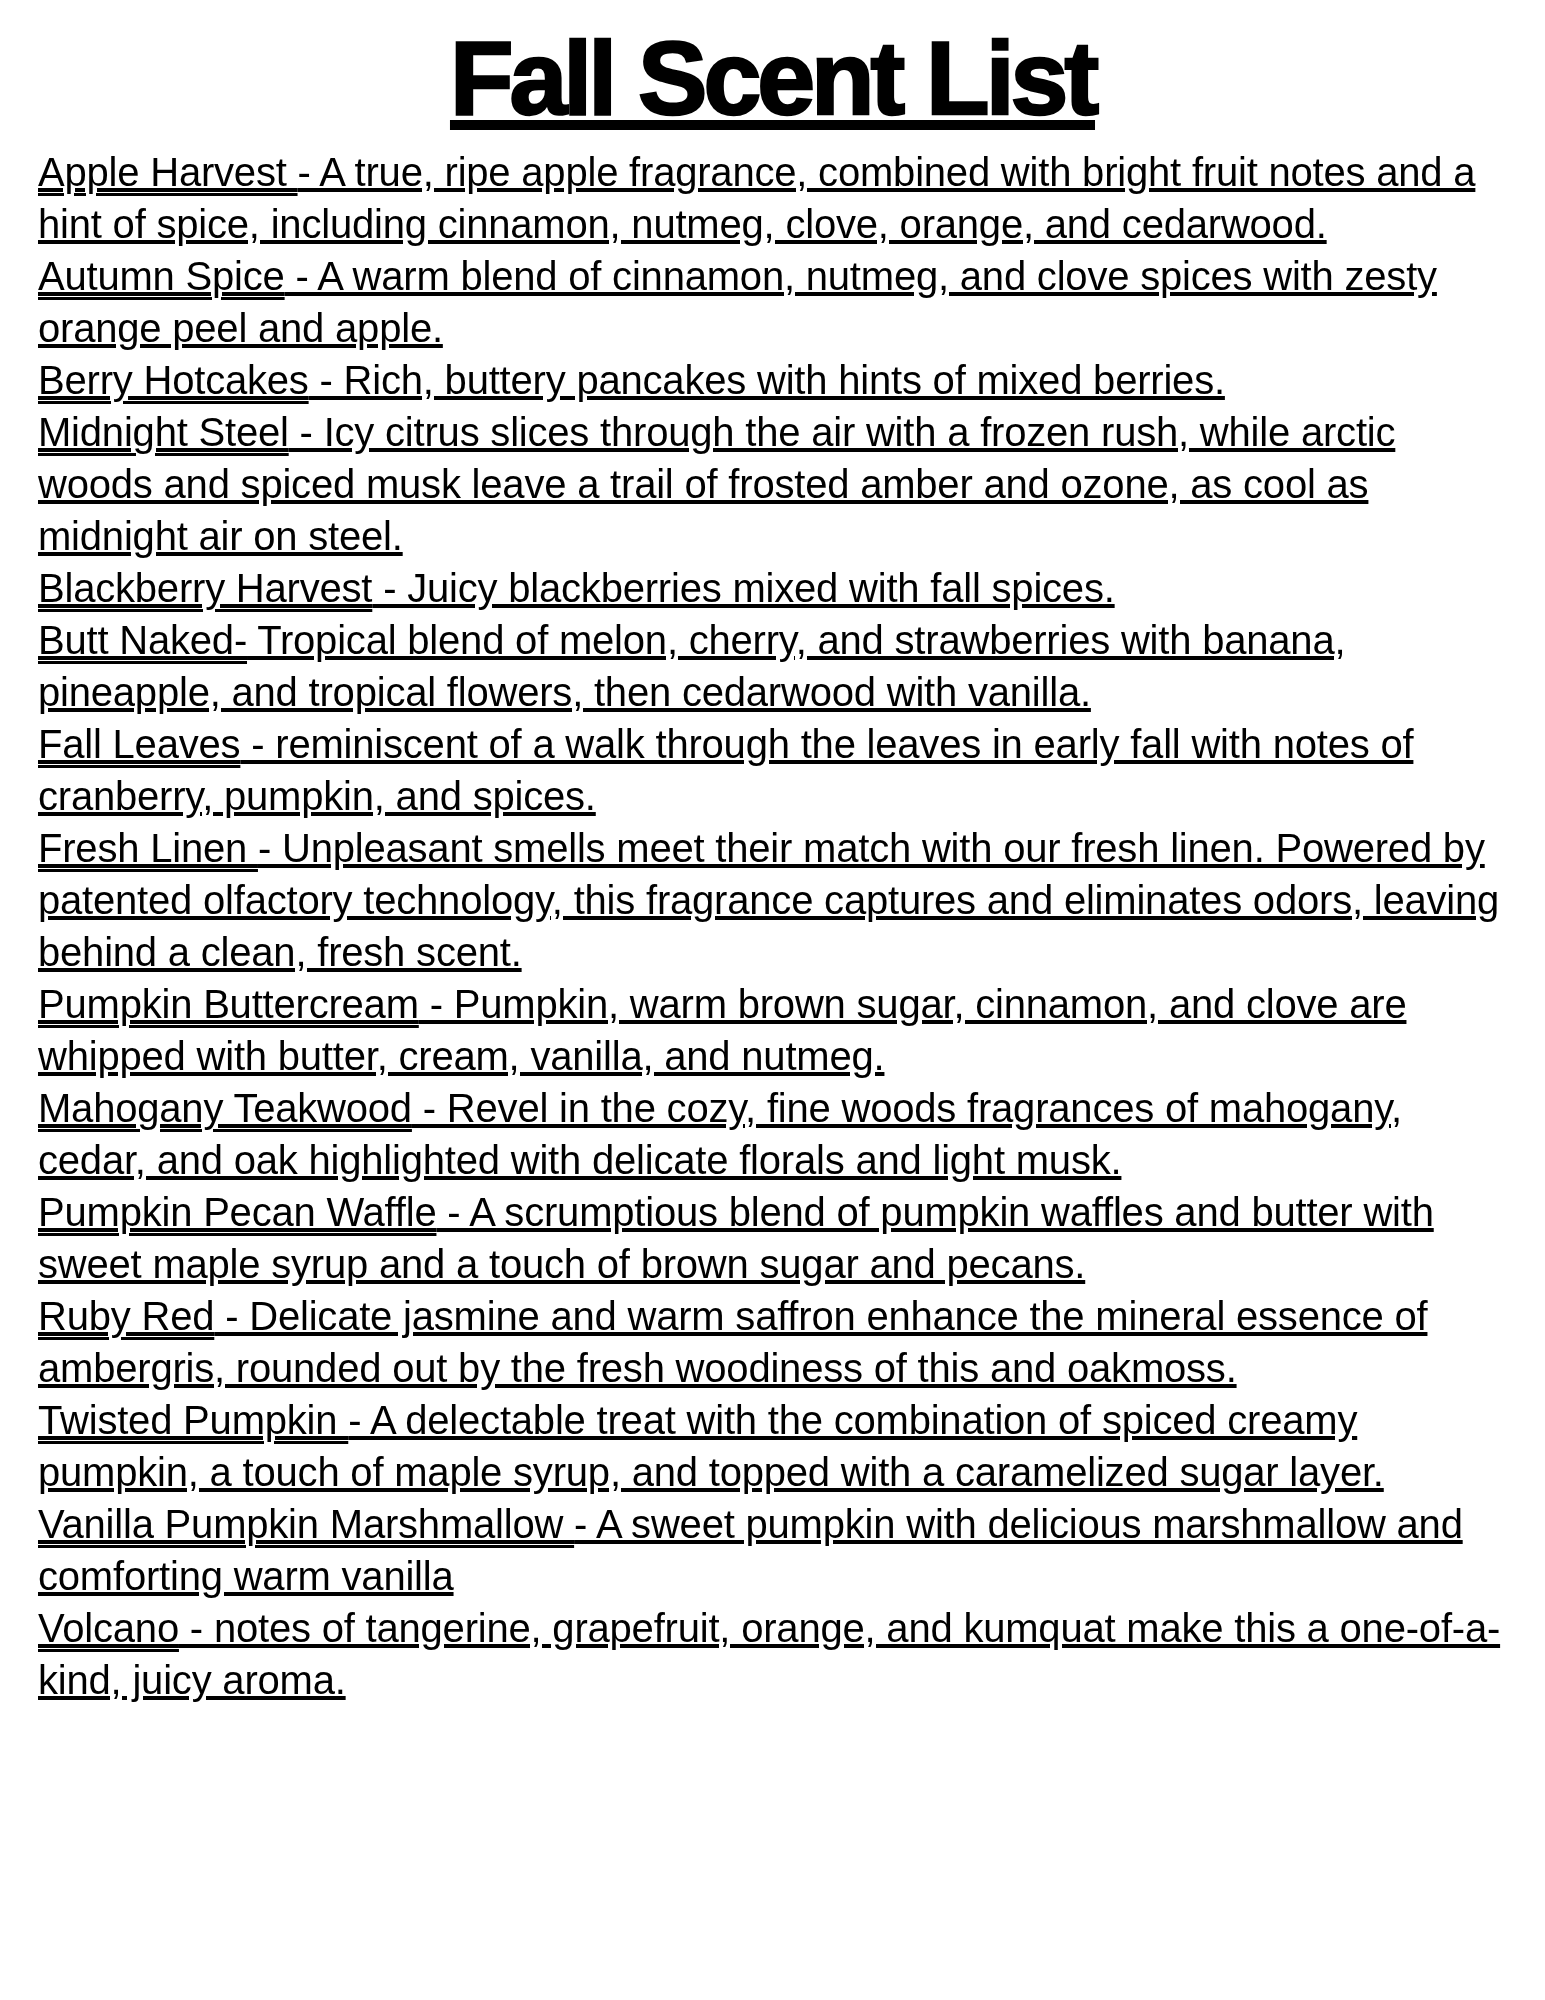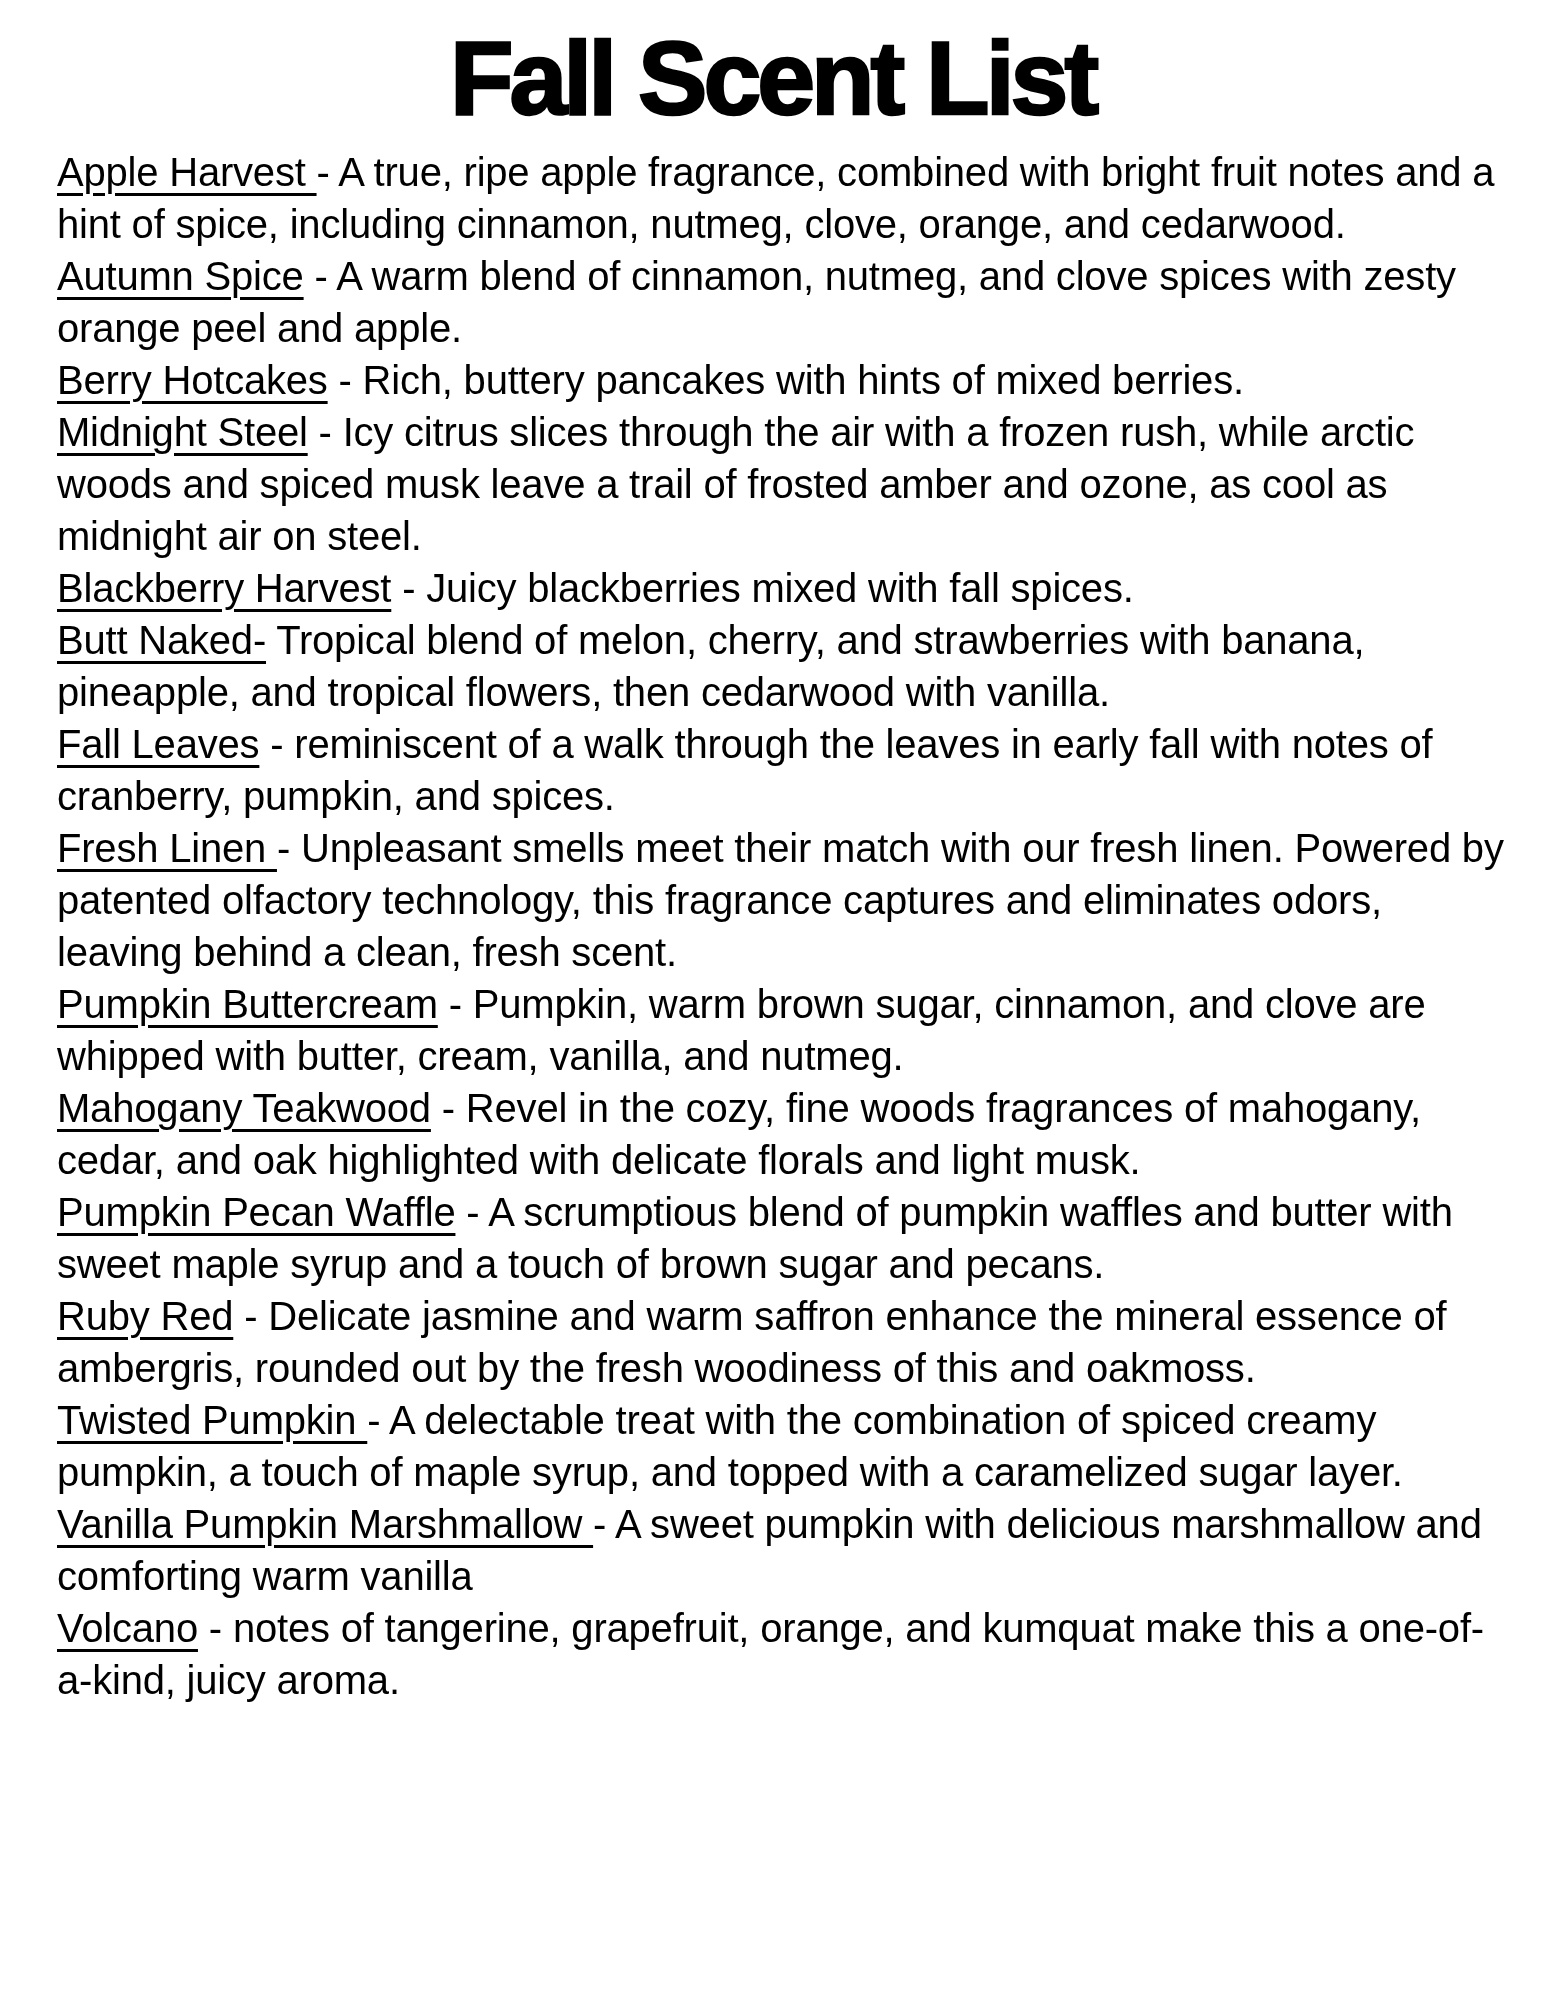"Fall Scent List" .page { text-decoration: none -> underline }
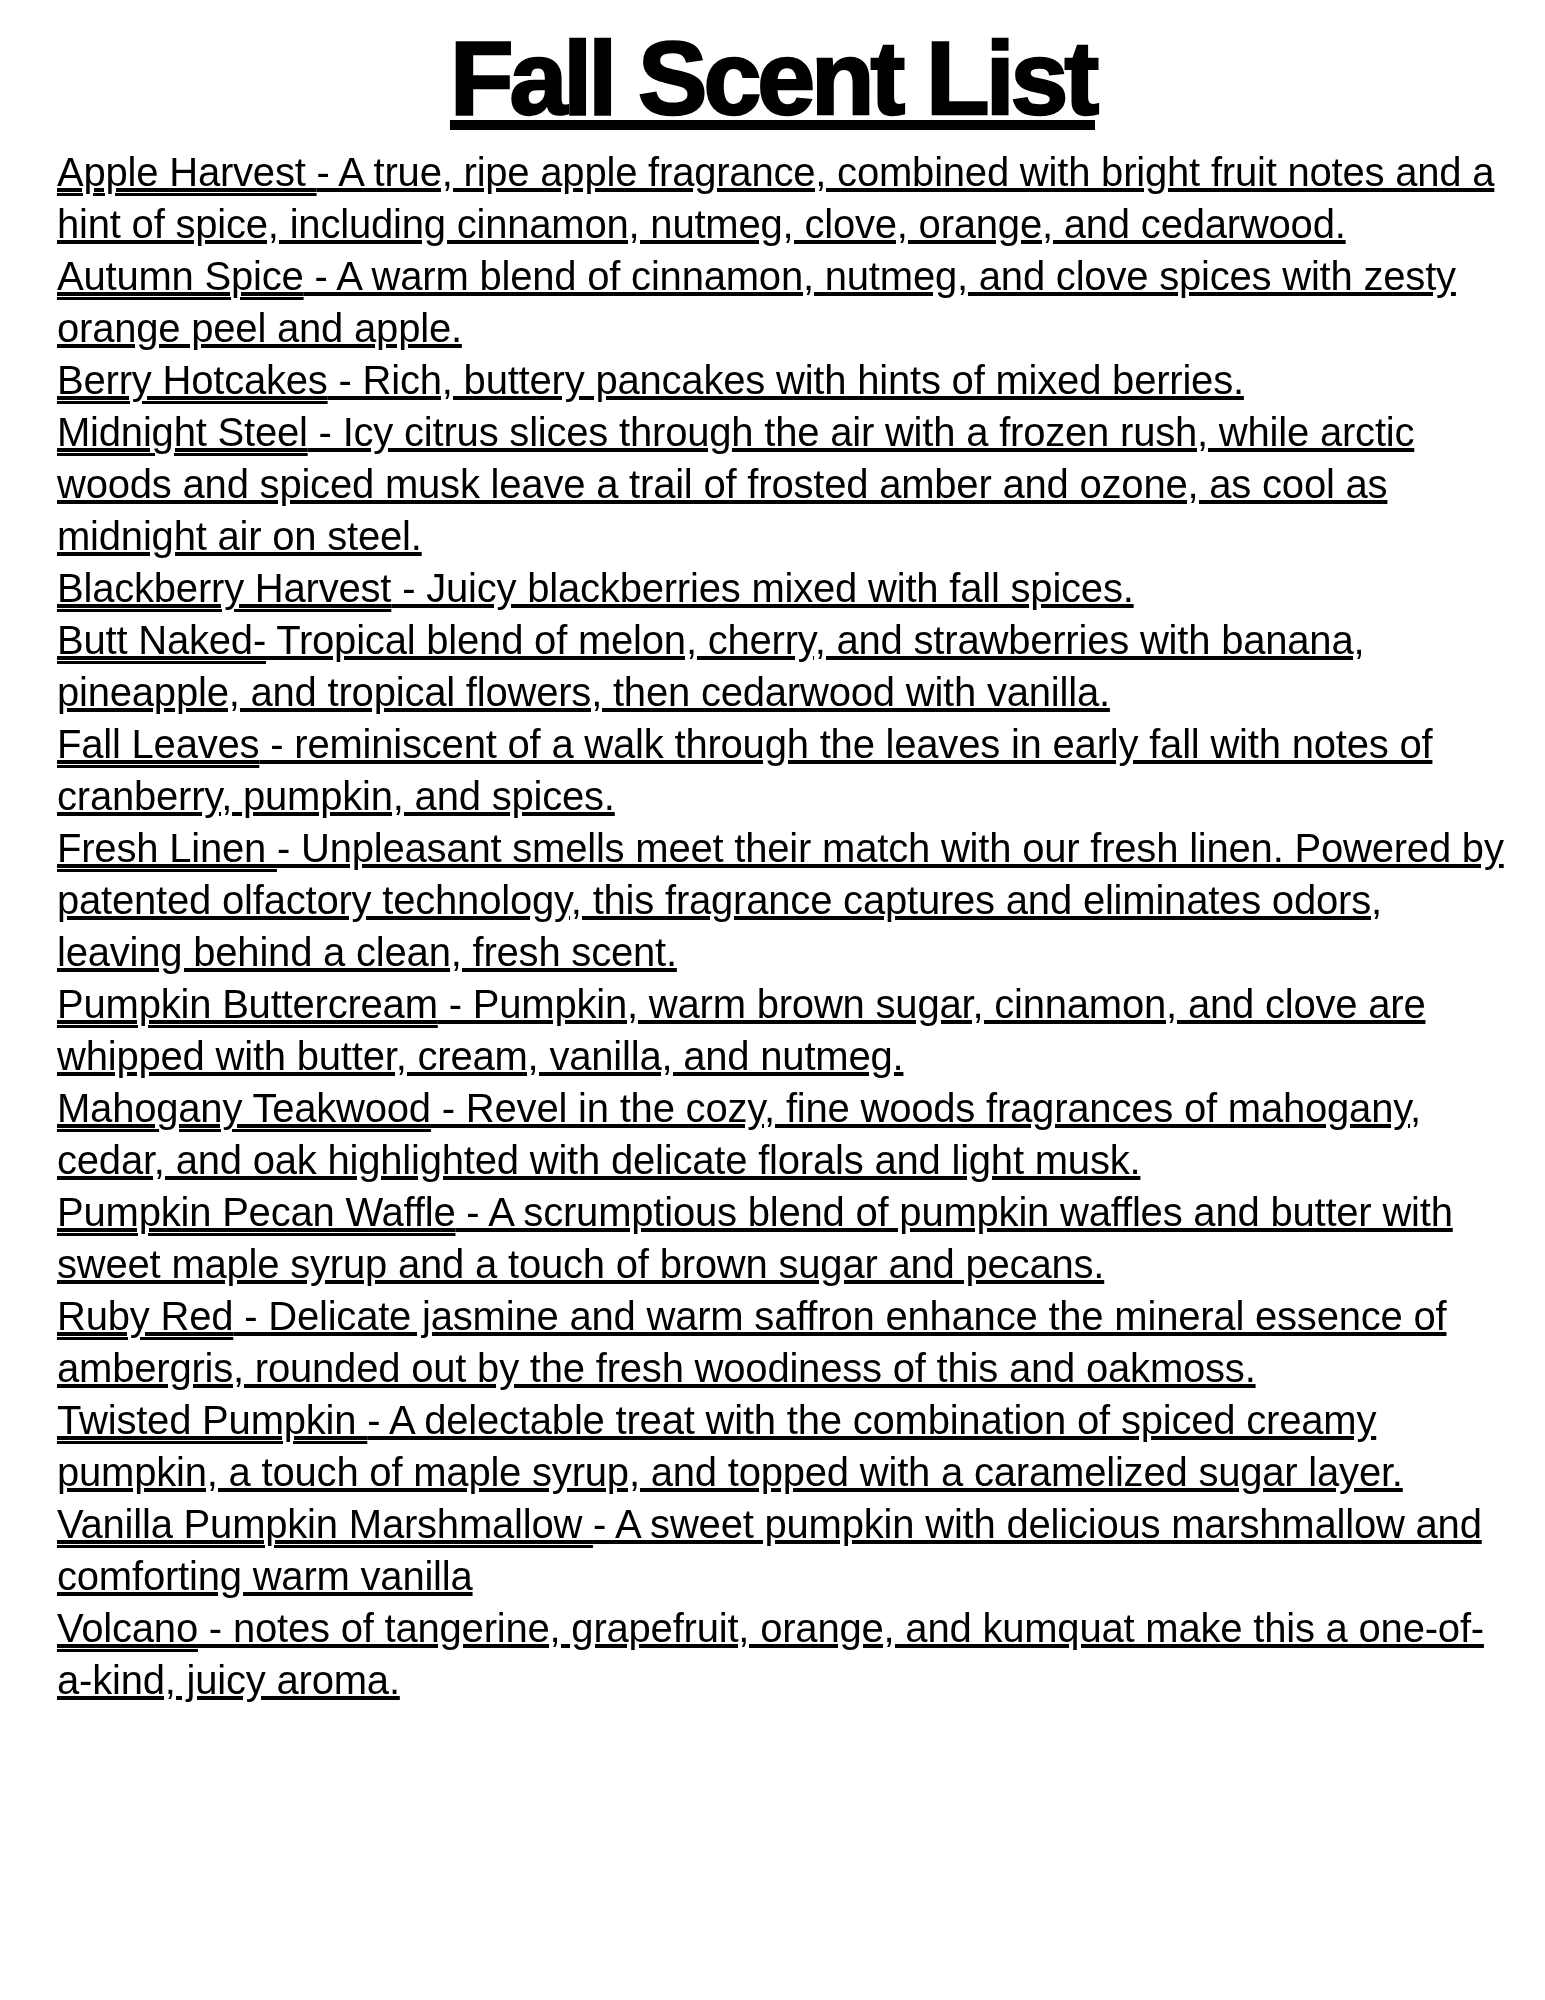"Apple Harvest - A true," .scent-list { padding: 0 34px 0 57px -> 0 34px 0 38px }
